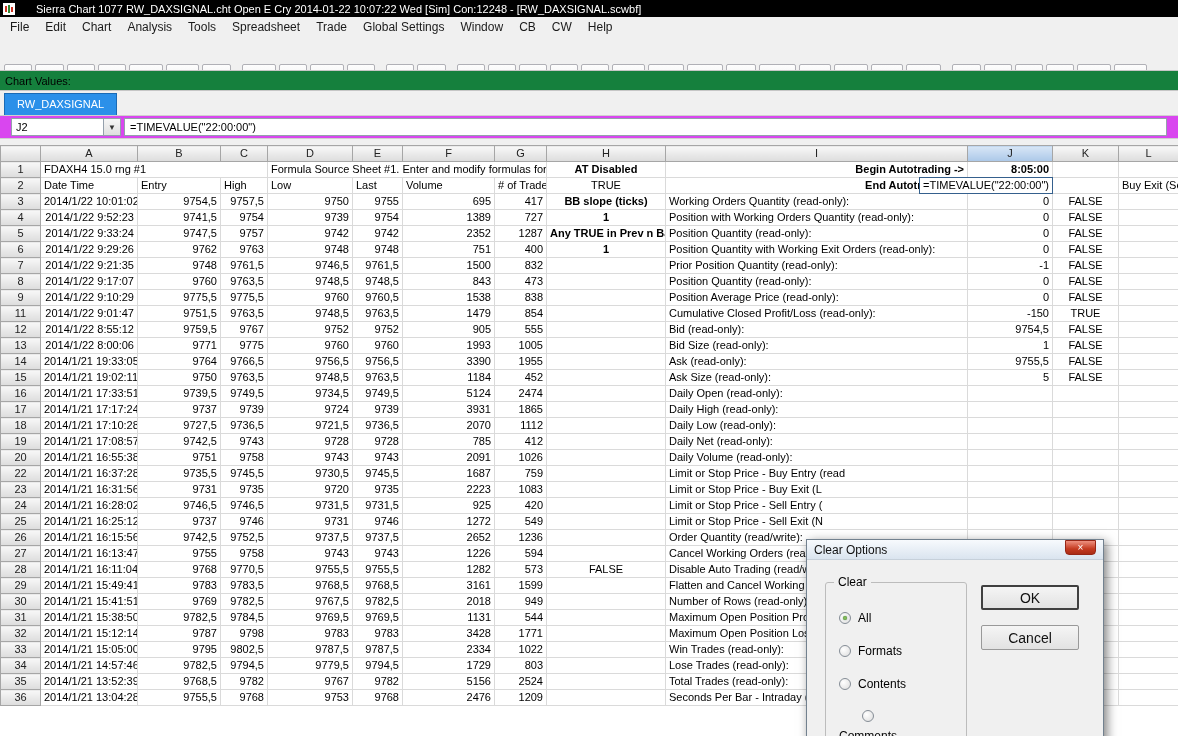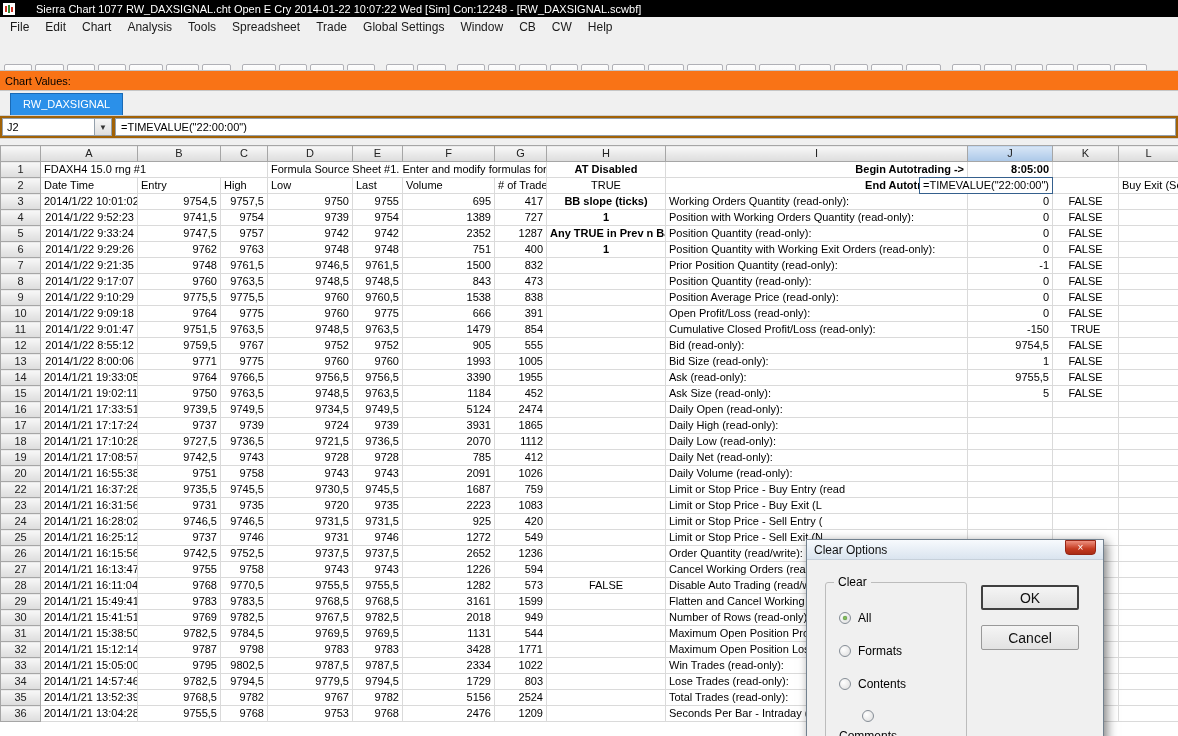"Chart Values:" .chart-values { background: #f97316 -> #15803d }
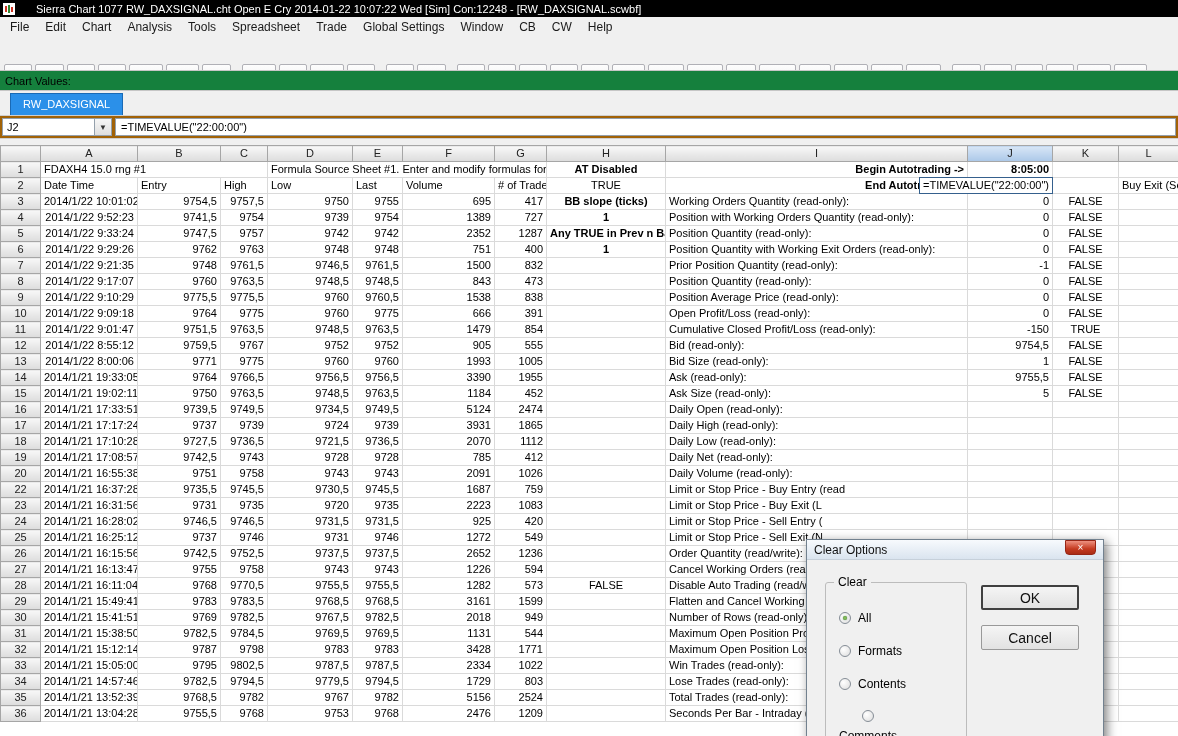"RW_DAXSIGNAL" .tabrow { padding-left: 10px -> 4px }
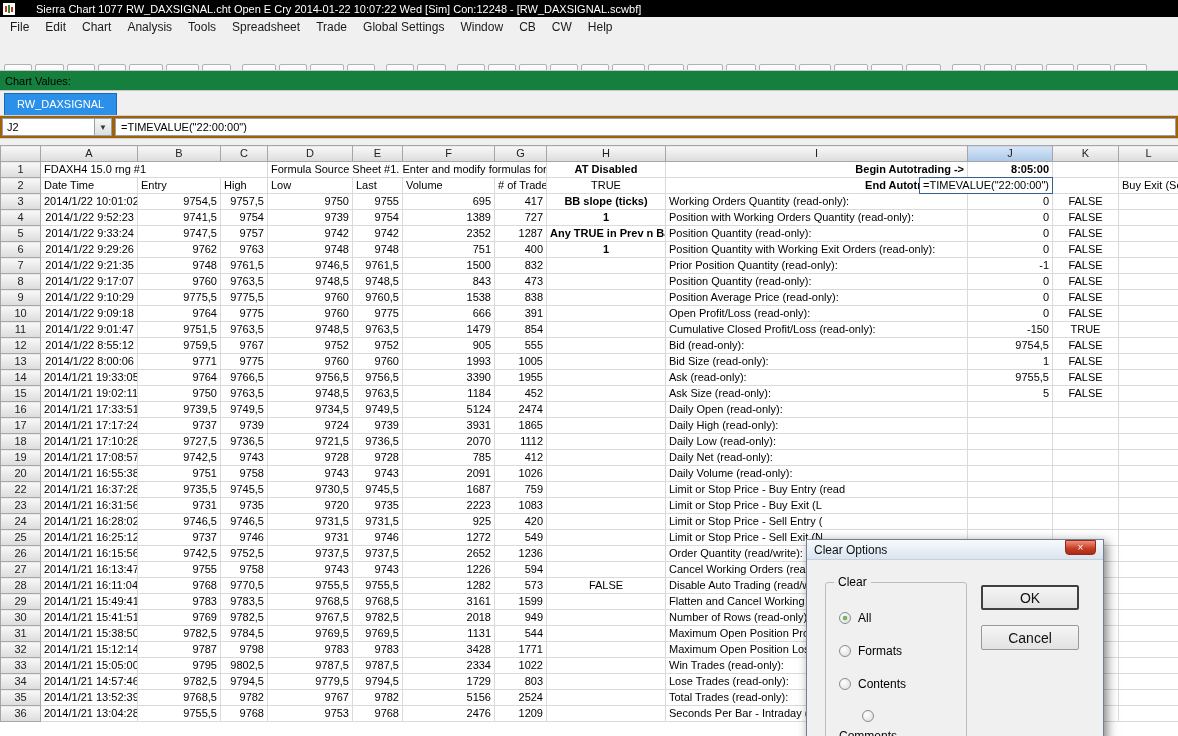"J2" .formulabar { background: #a16207 -> #d946ef; padding: 0 2px -> 0 11px }
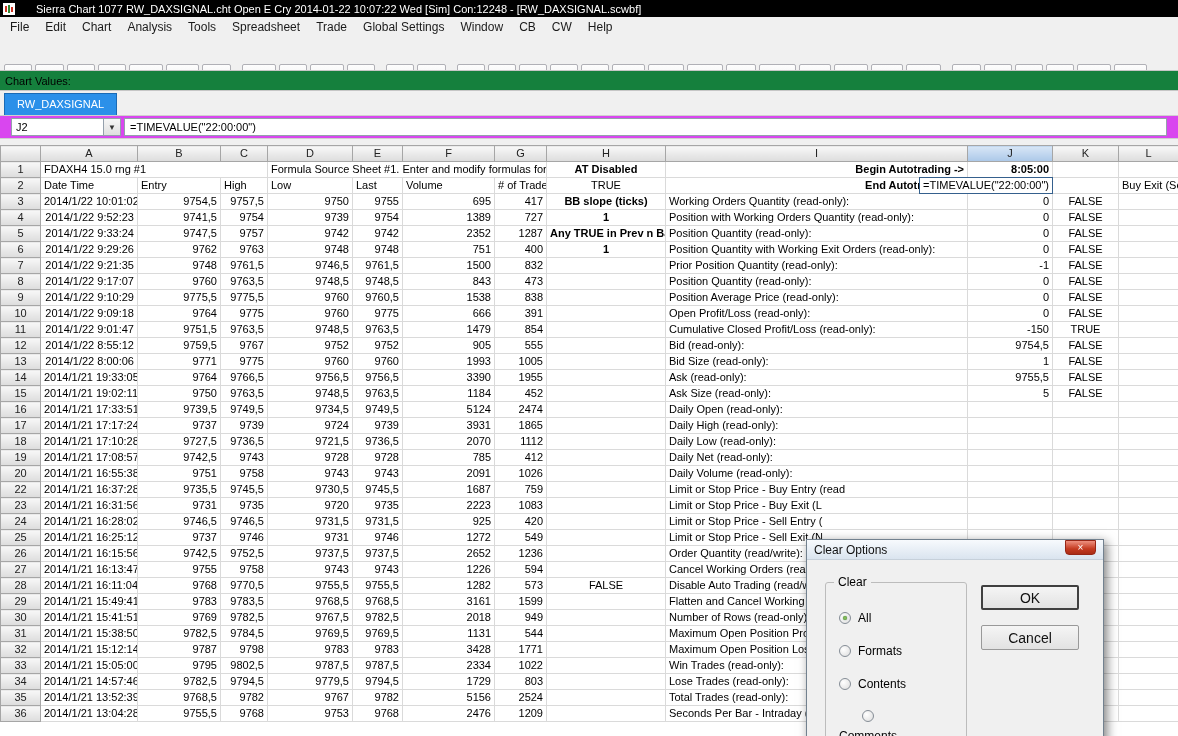"10" tr { html: <tr> <th>10</th> <td>2014/1/22 9:09:18</td> <td>9764</td> <td>9775</td> <td>9760</td> <td>9775</td> <td>666</td> <td>391</td> <td></td> <td>Open Profit/Loss (read-only):</td> <td>0</td> <td>FALSE</td> <td></td> </tr> -> none }
